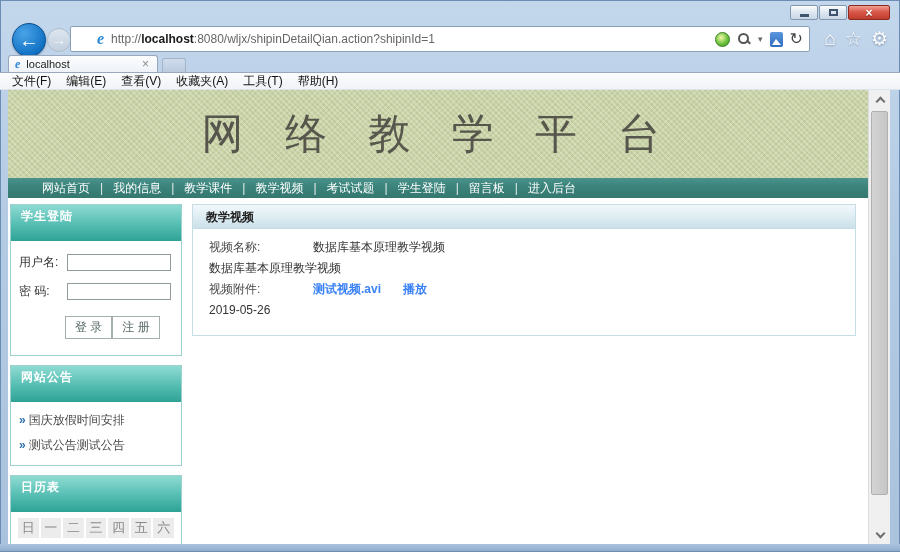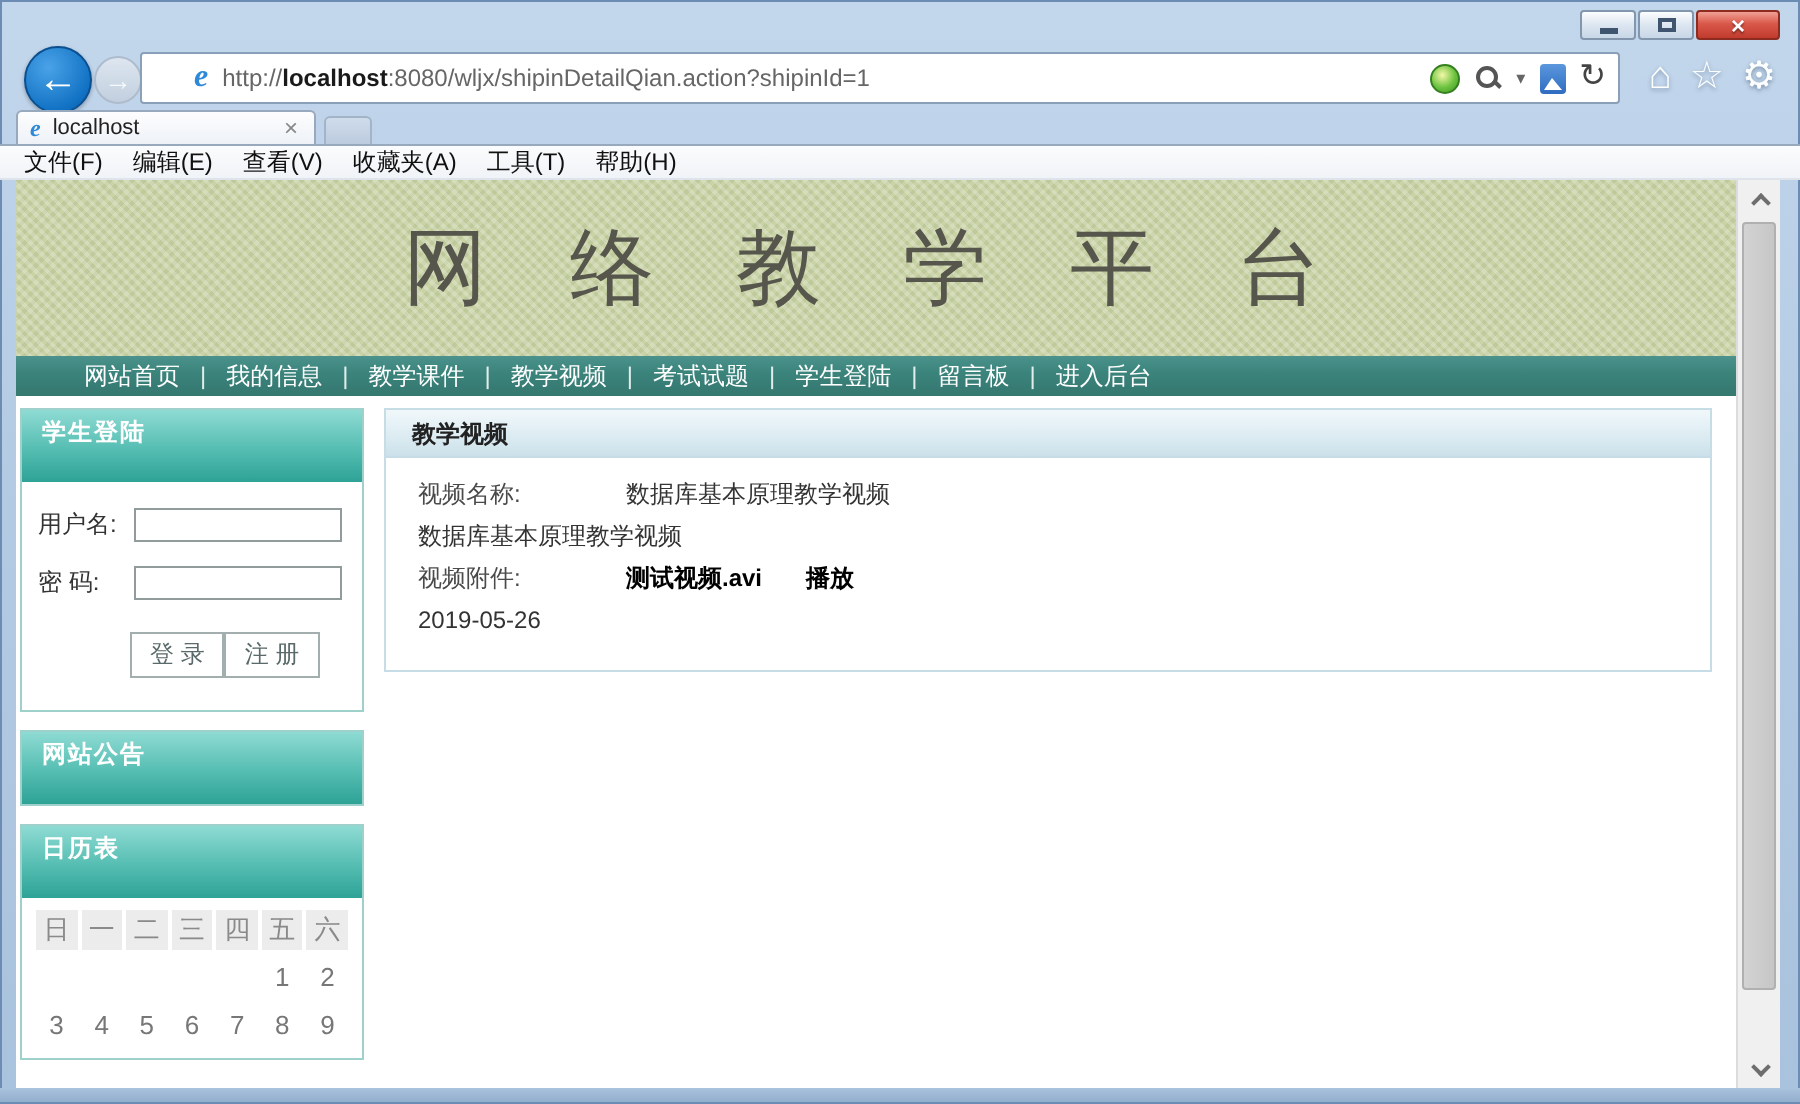"测试视频.avi" .red-link { color: #000000 -> #3b82f6 }
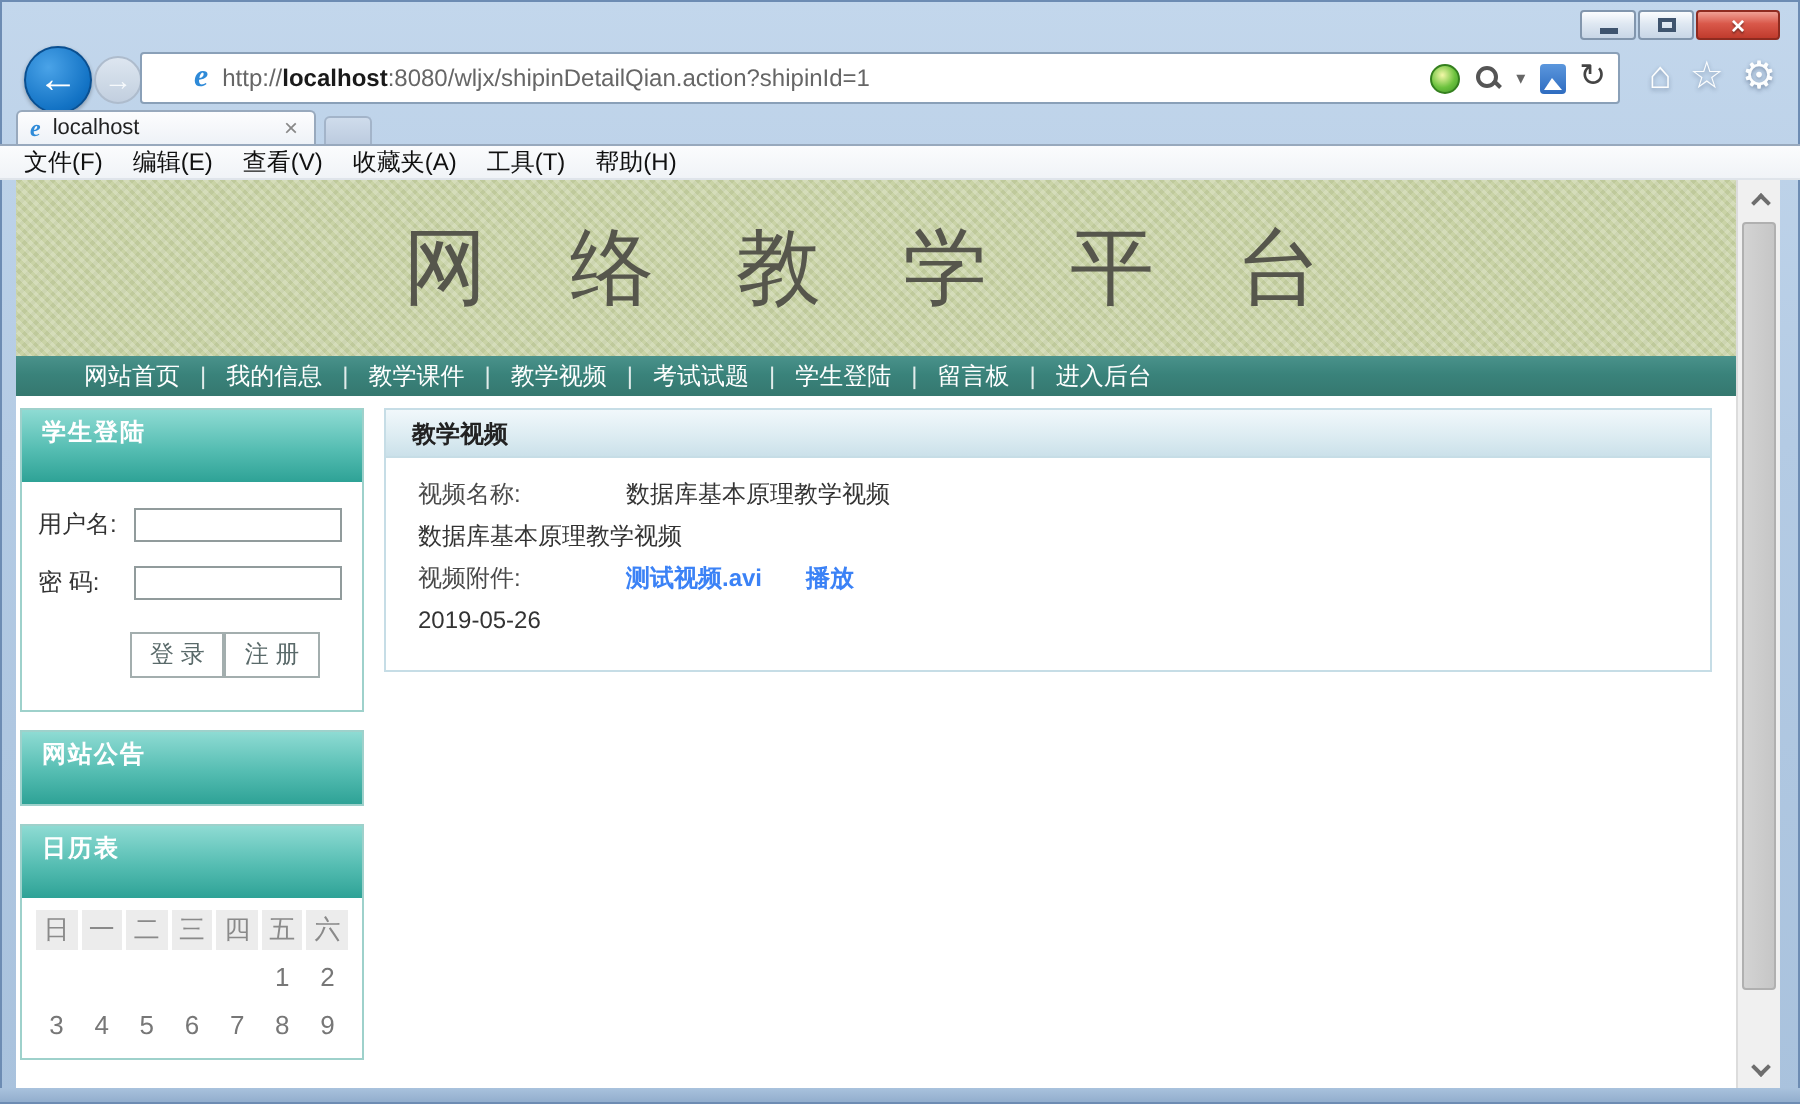"» 国庆放假时间安排" div.ann-body { html: none -> <div> <div><span>»</span><span>国庆放假时间安排</span></div> <div><span>»</span><span>测试公告测试公告</span></div> </div> }
